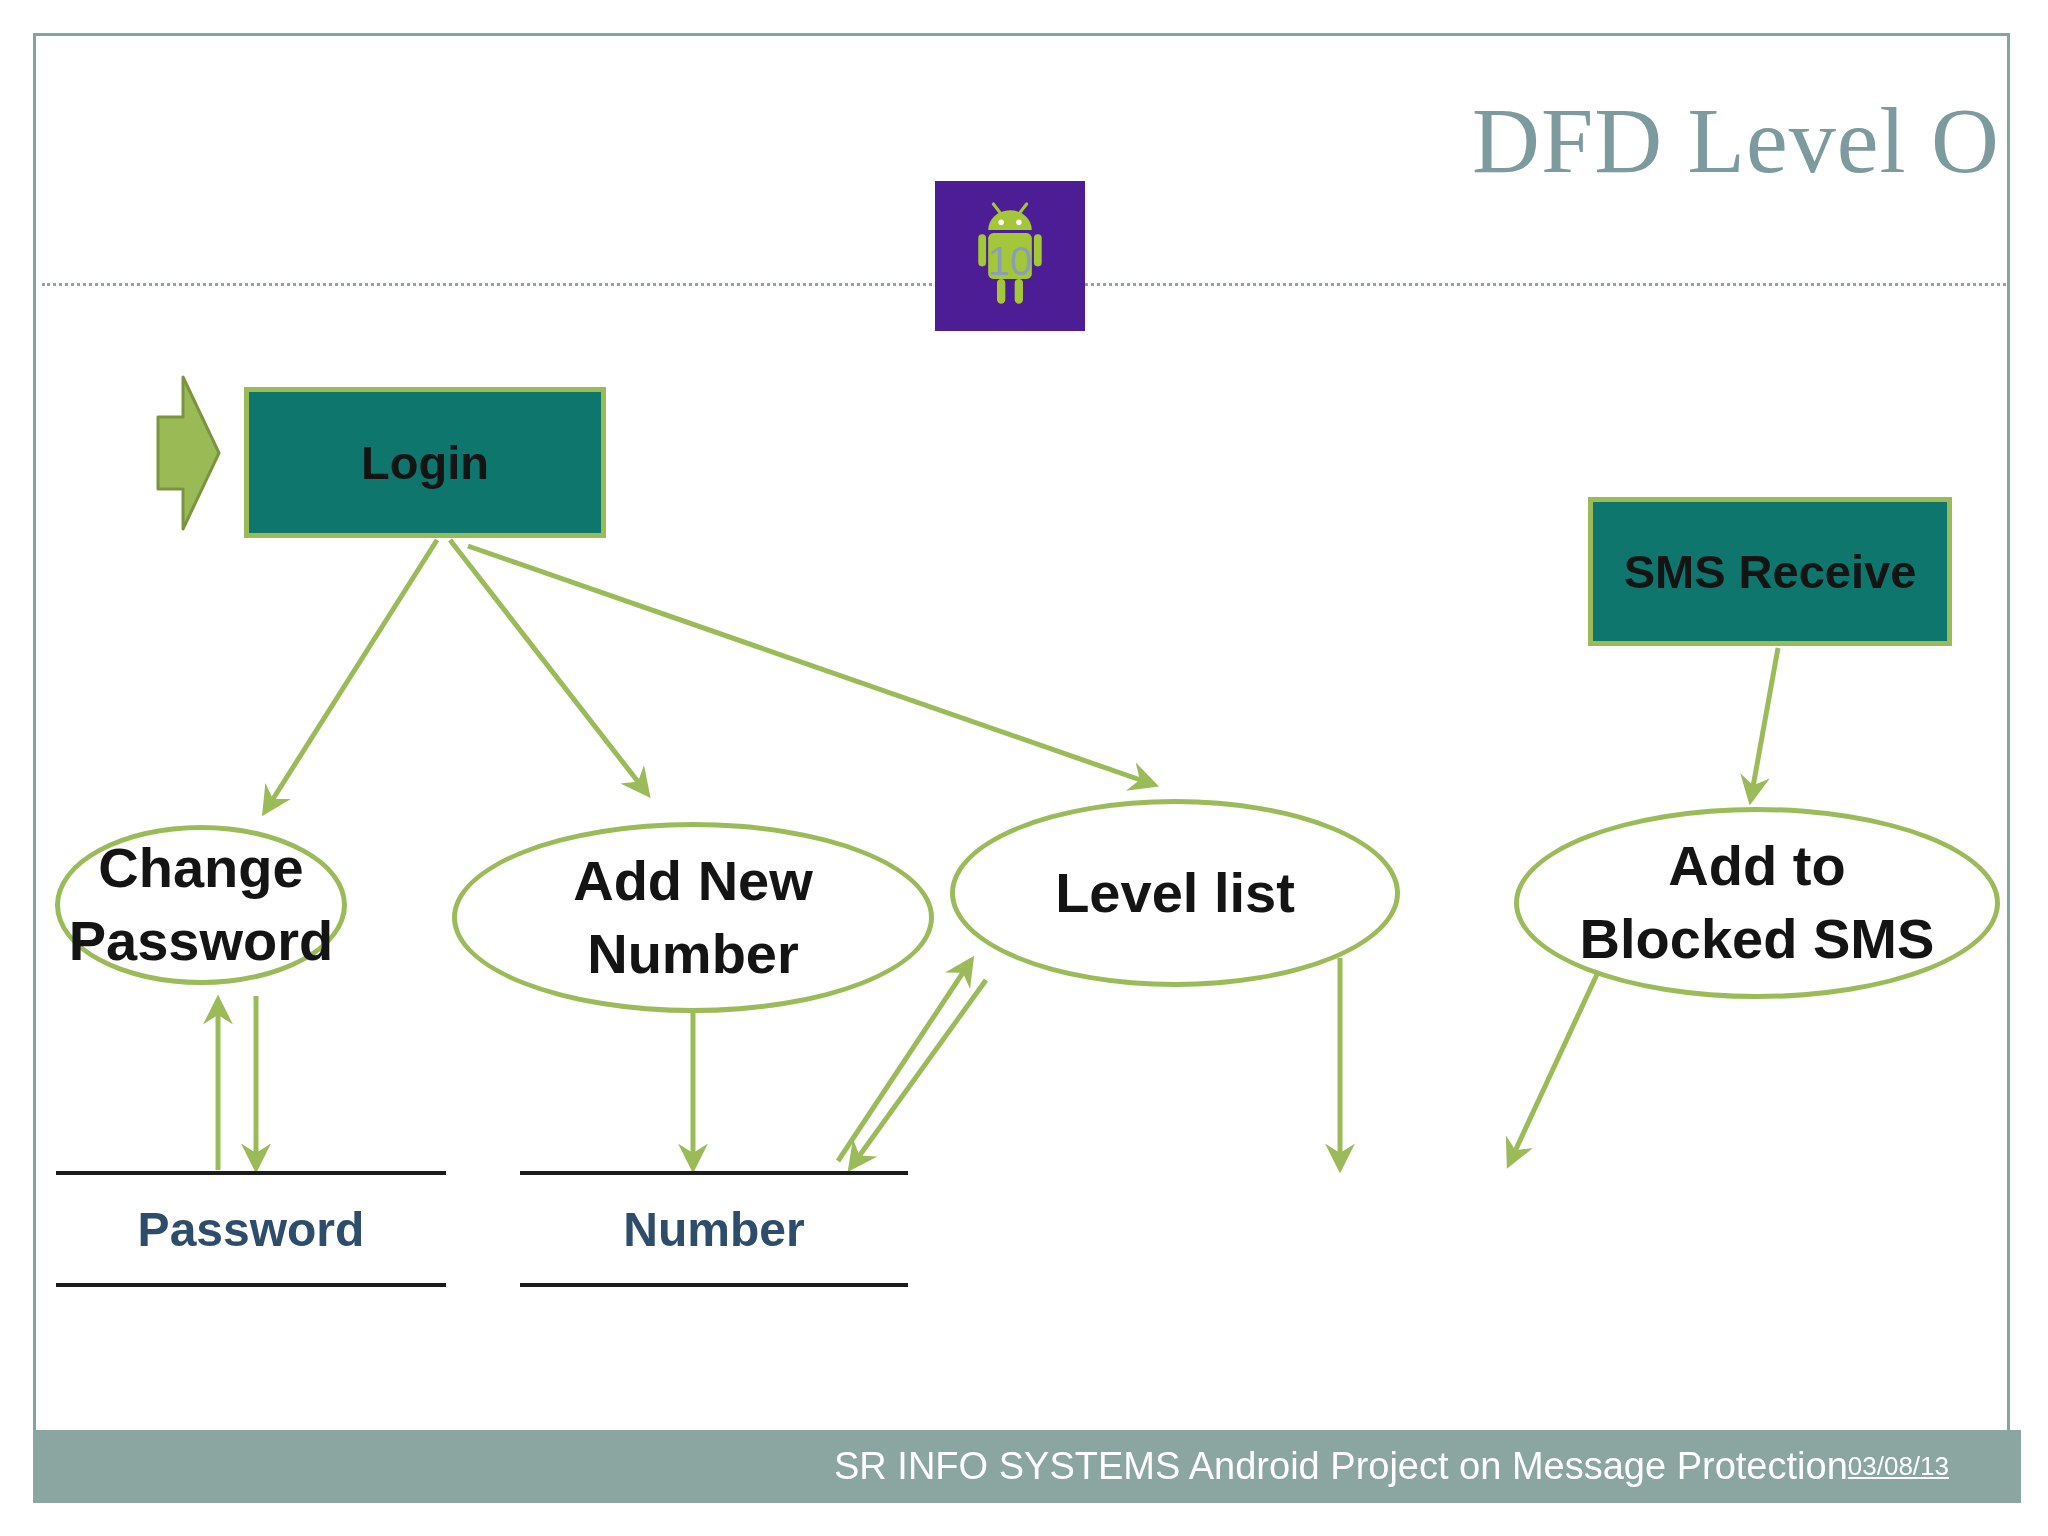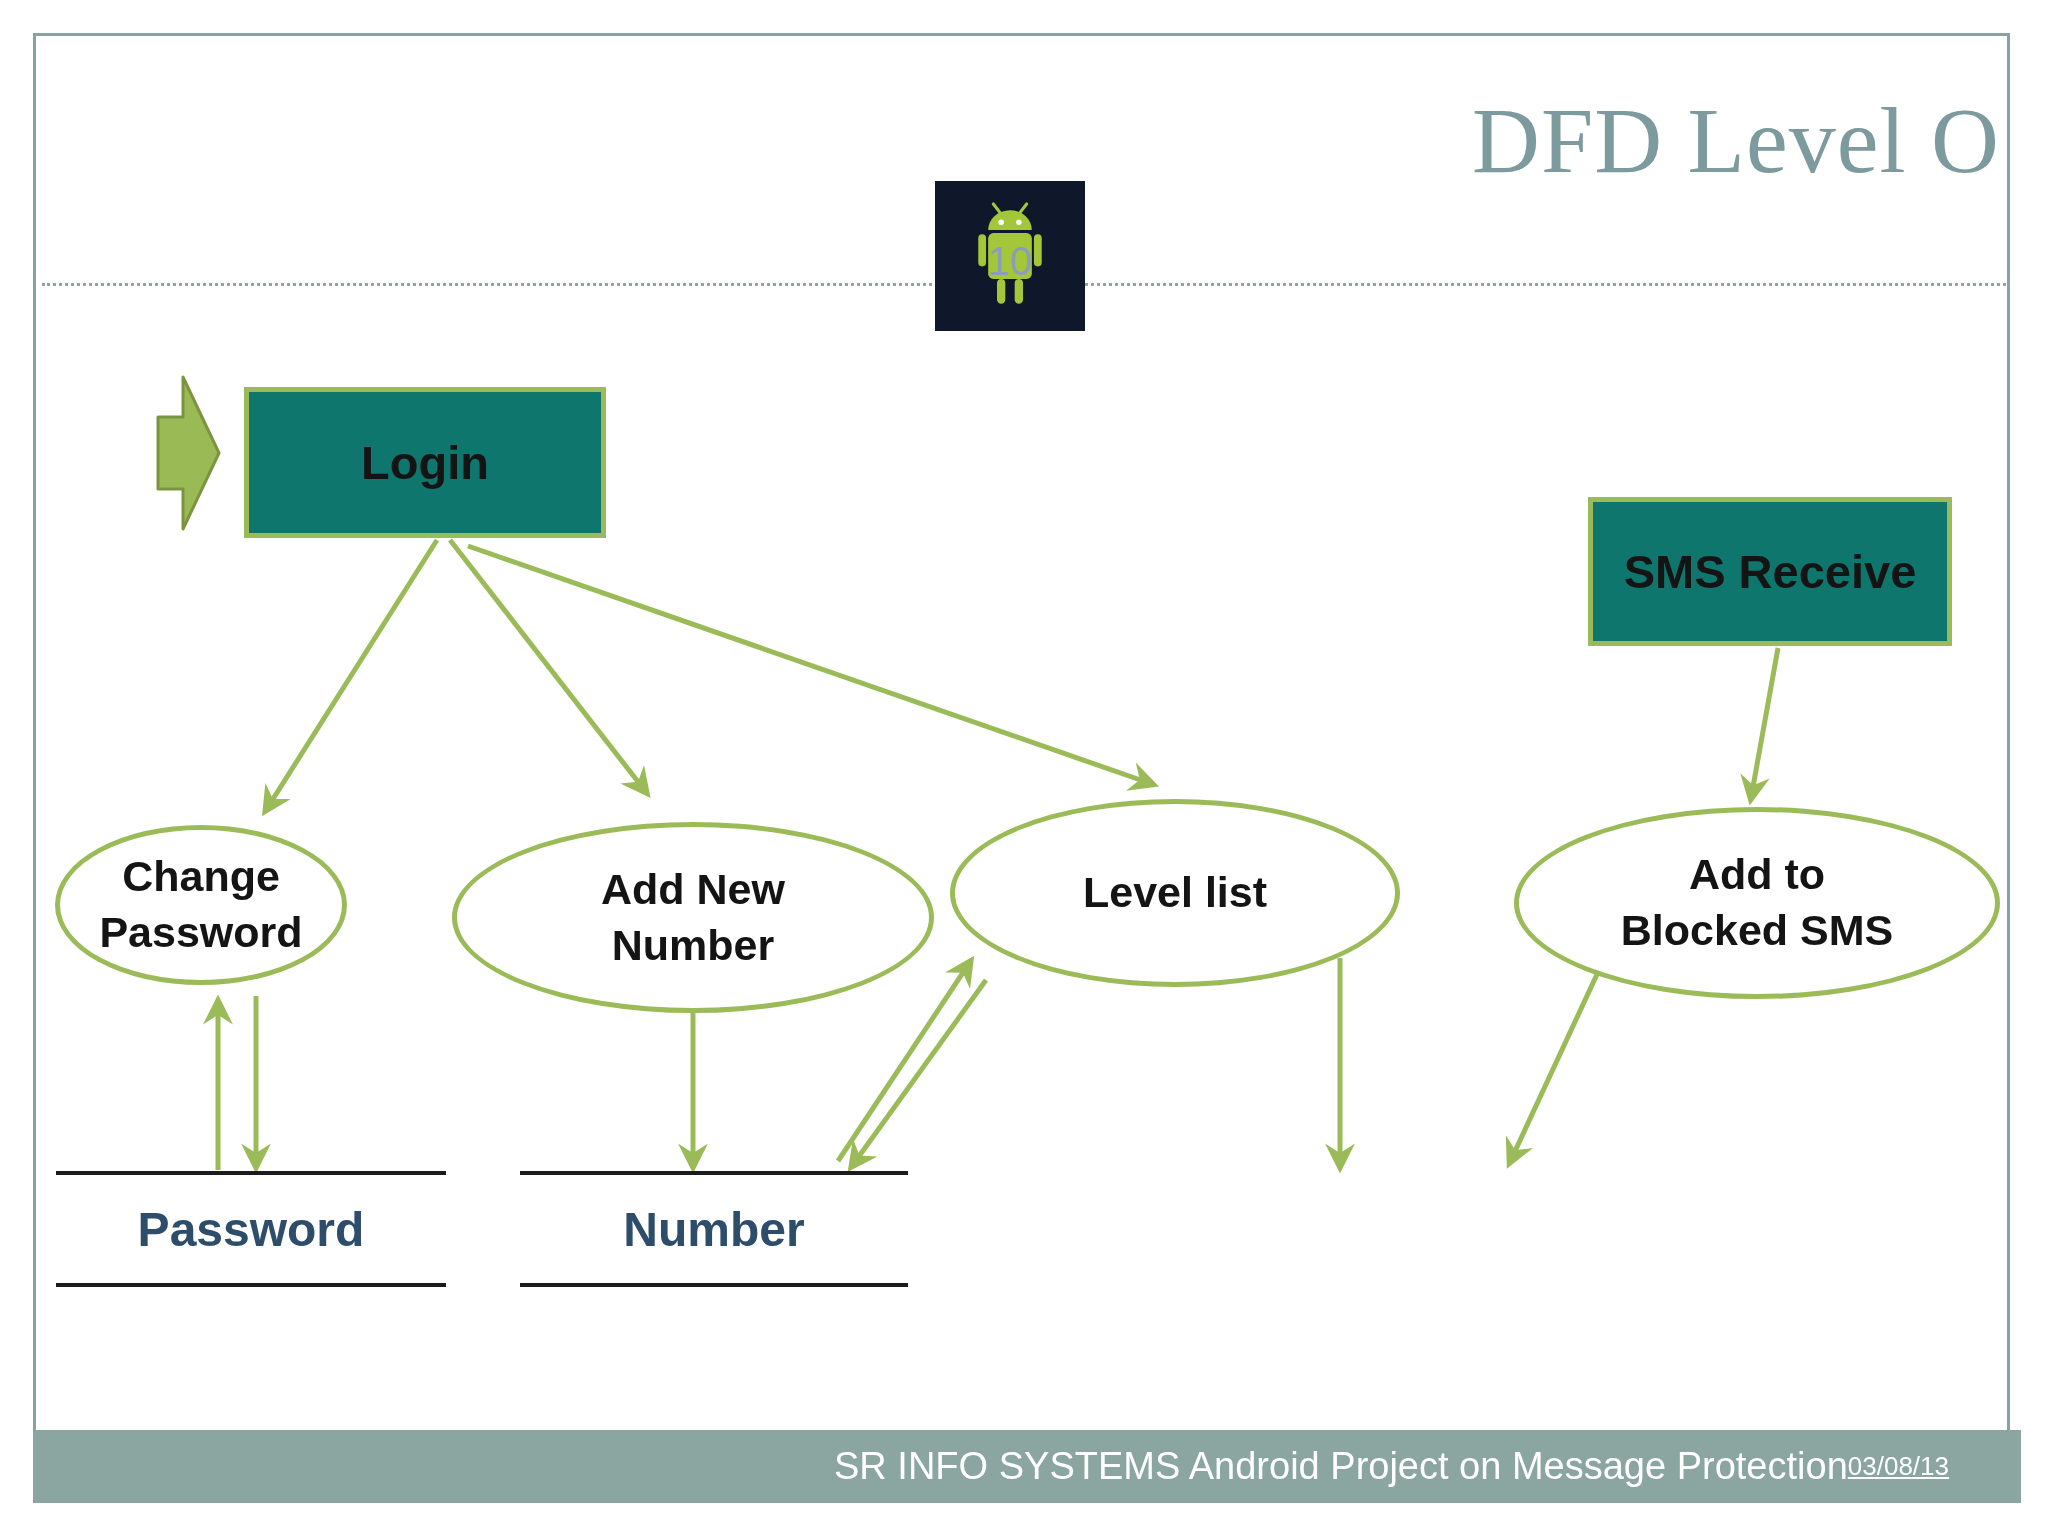"10" .android-wrap { background: #0f172a -> #4c1d95 }
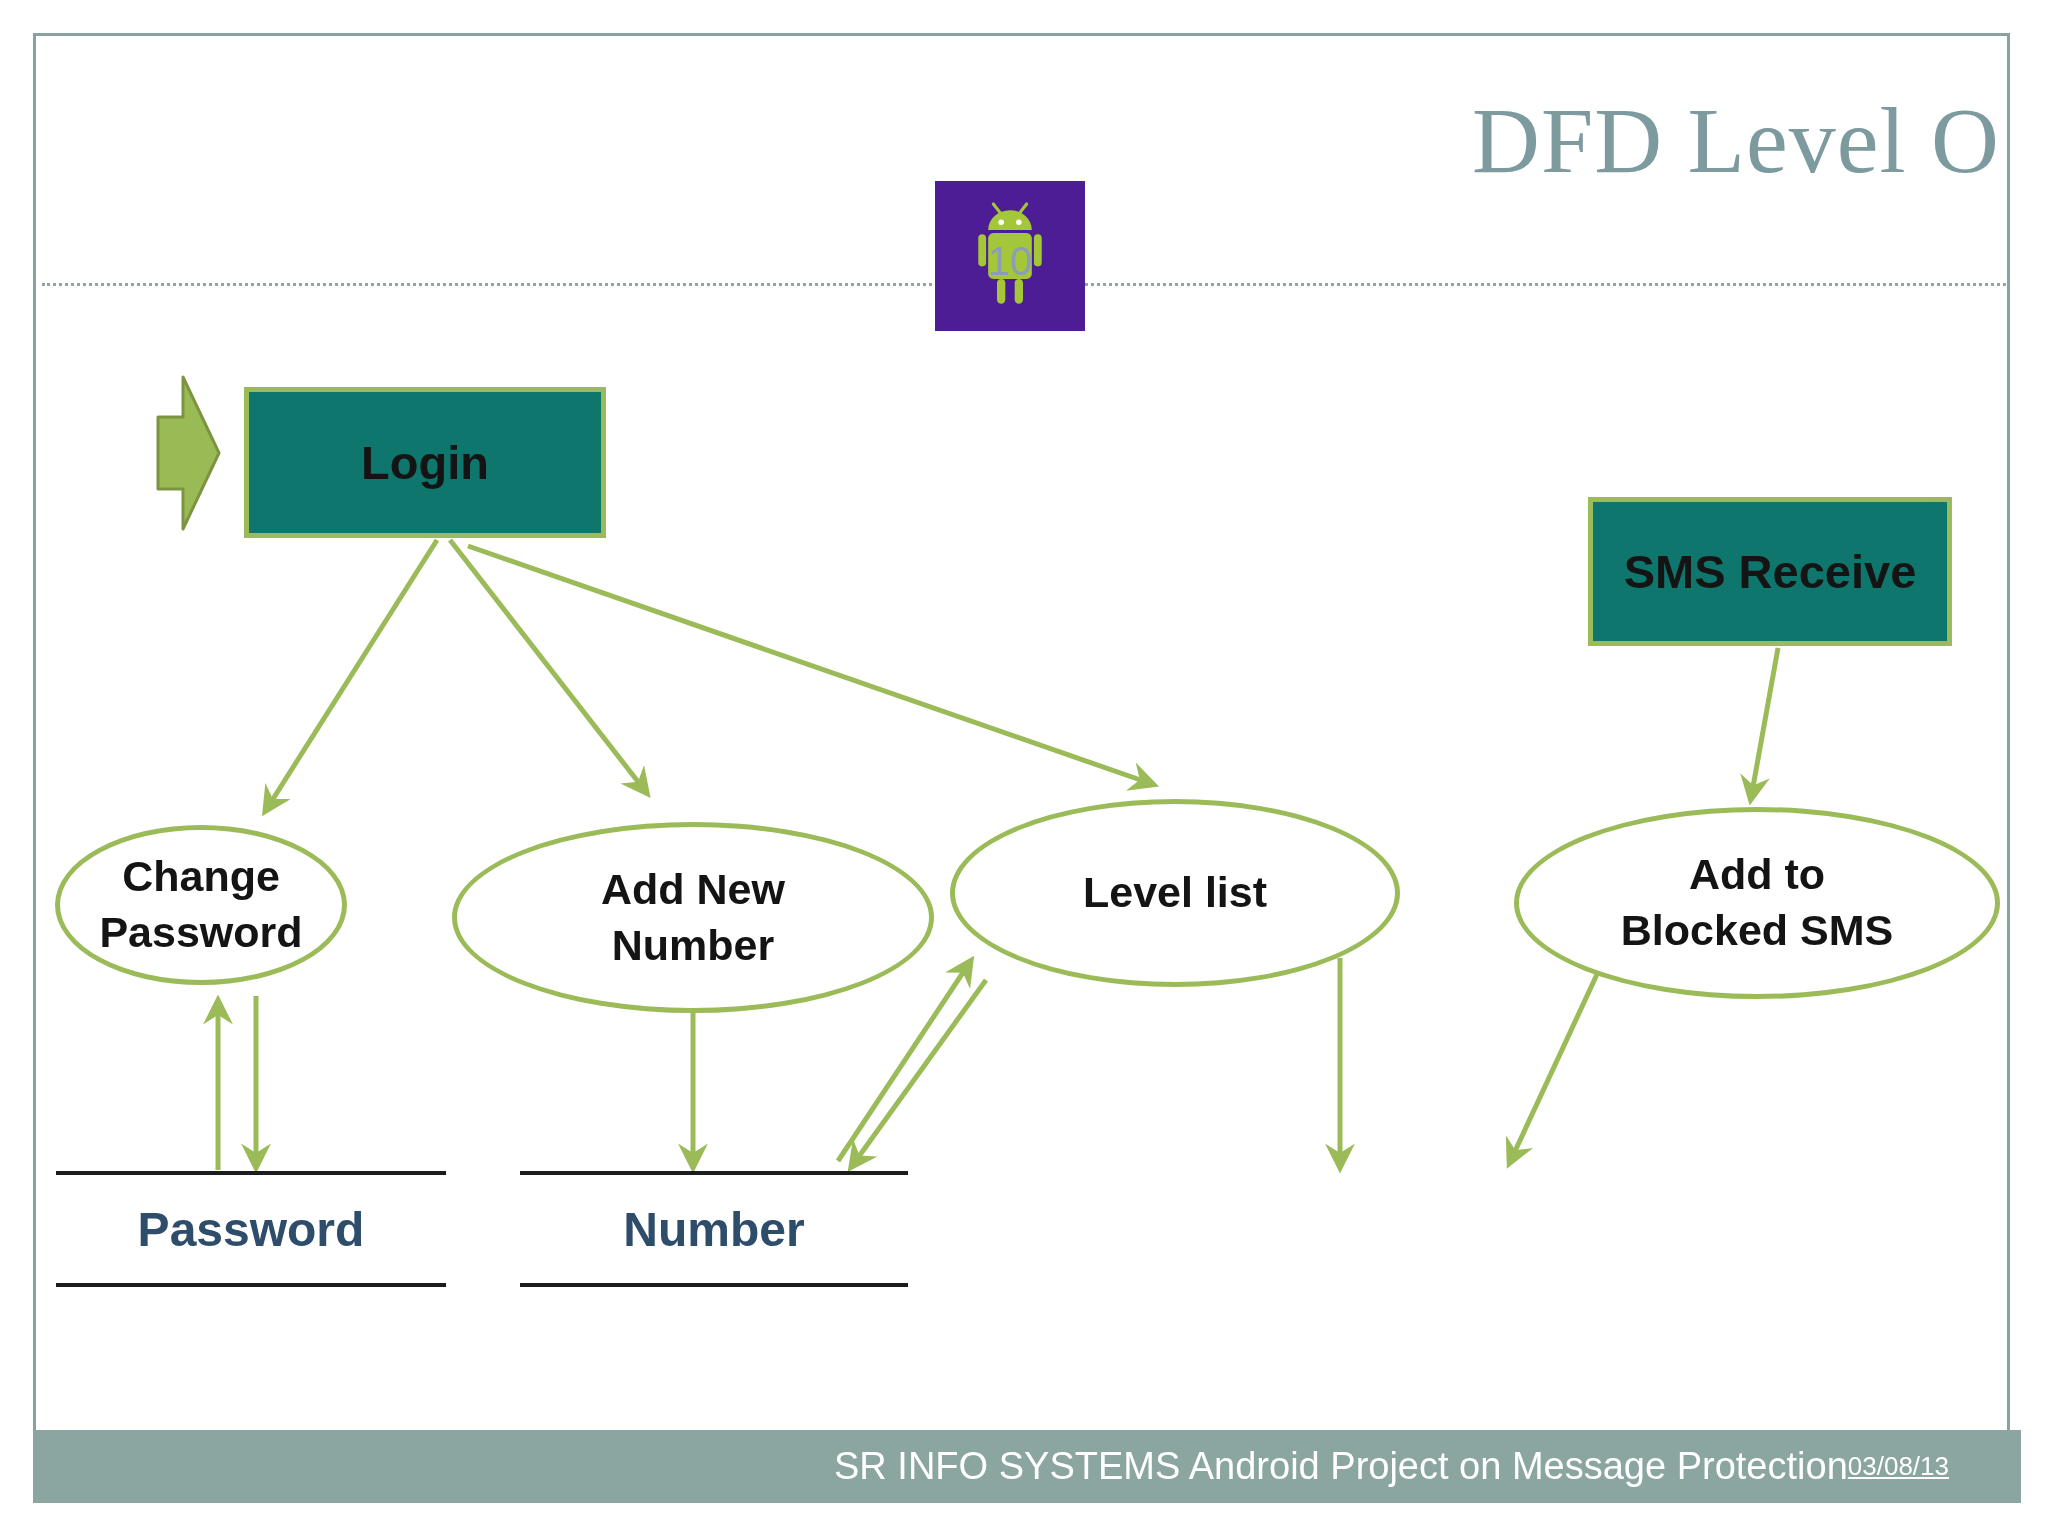"Change" .process-ellipse { font-size: 43px -> 56px }
